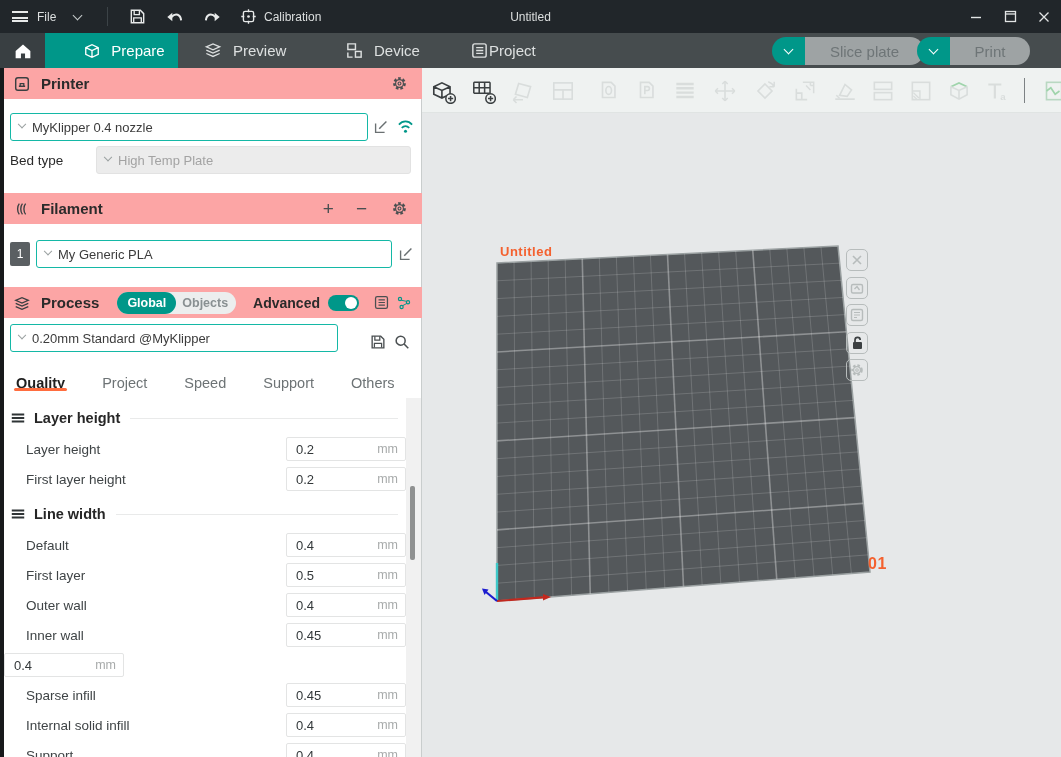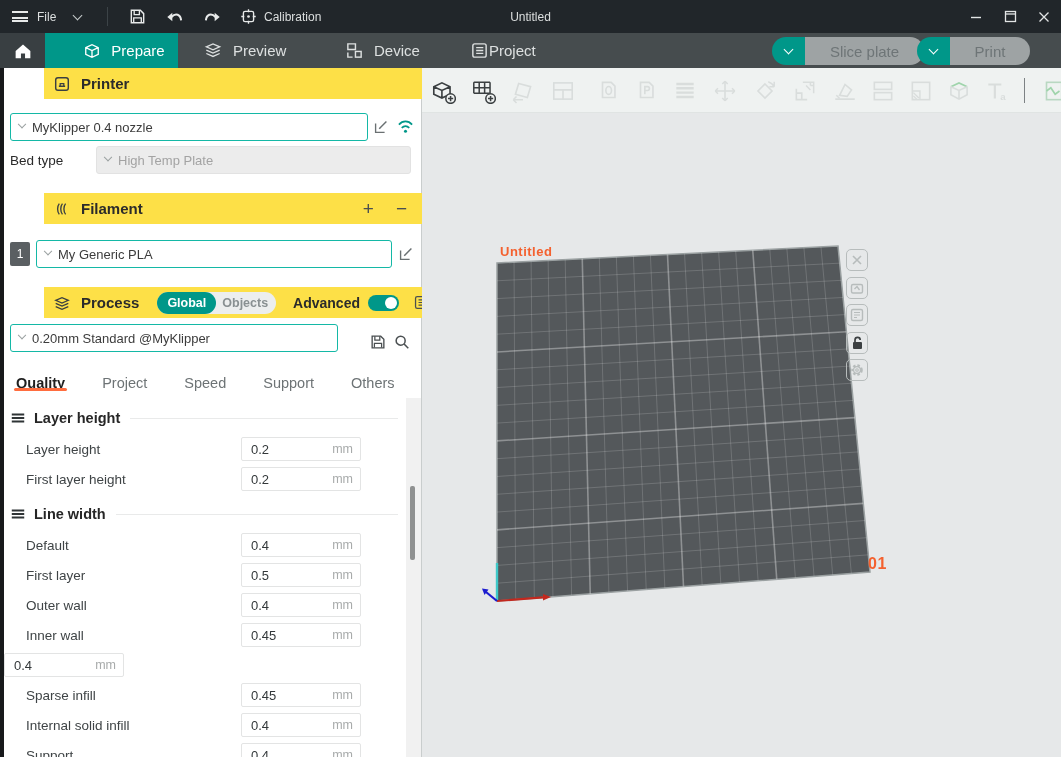"Printer" .sec-header { background: #fde047 -> #fca5a5; margin-left: 40px -> none }
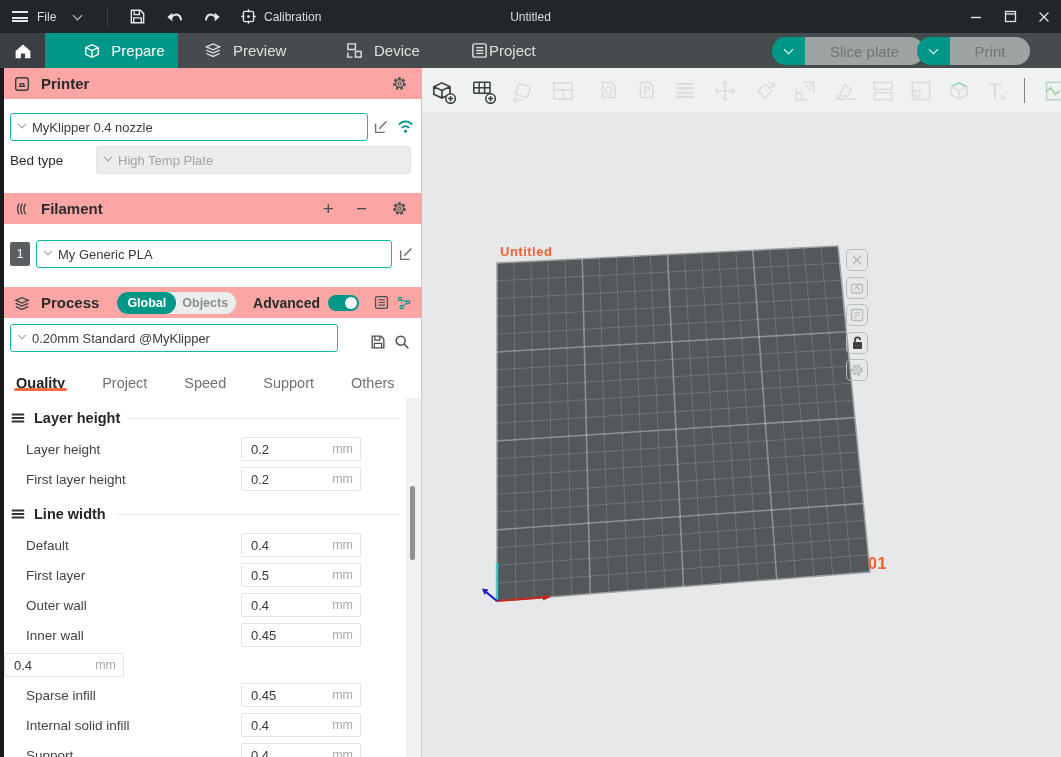"0.2" .pinput { margin-right: 45px -> none }
